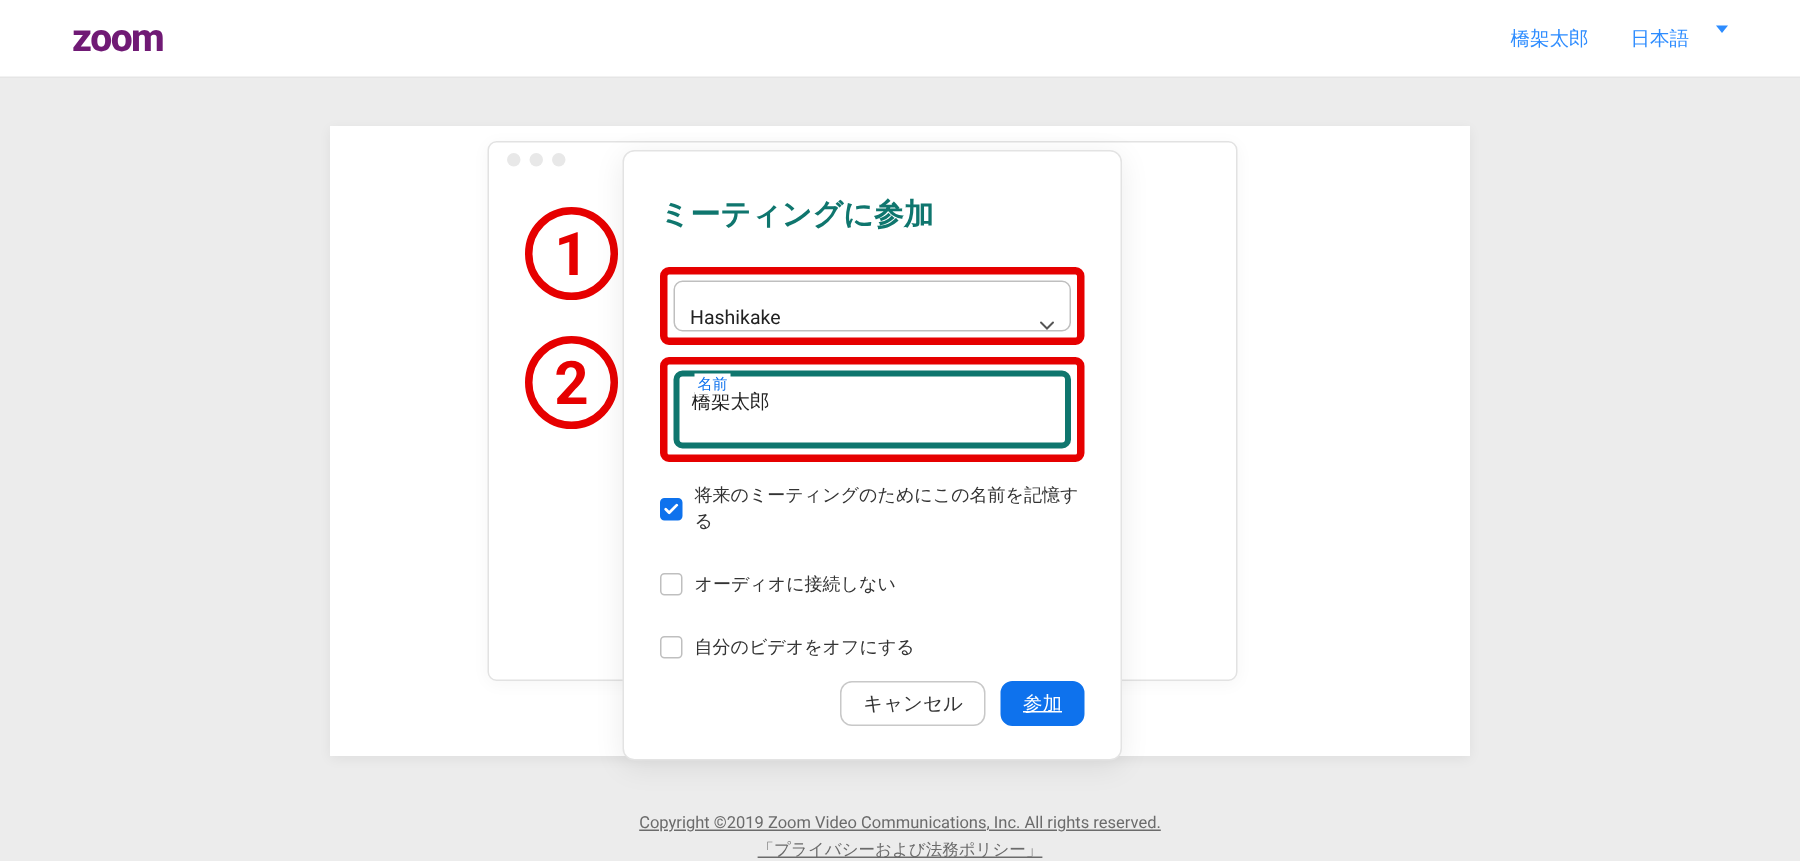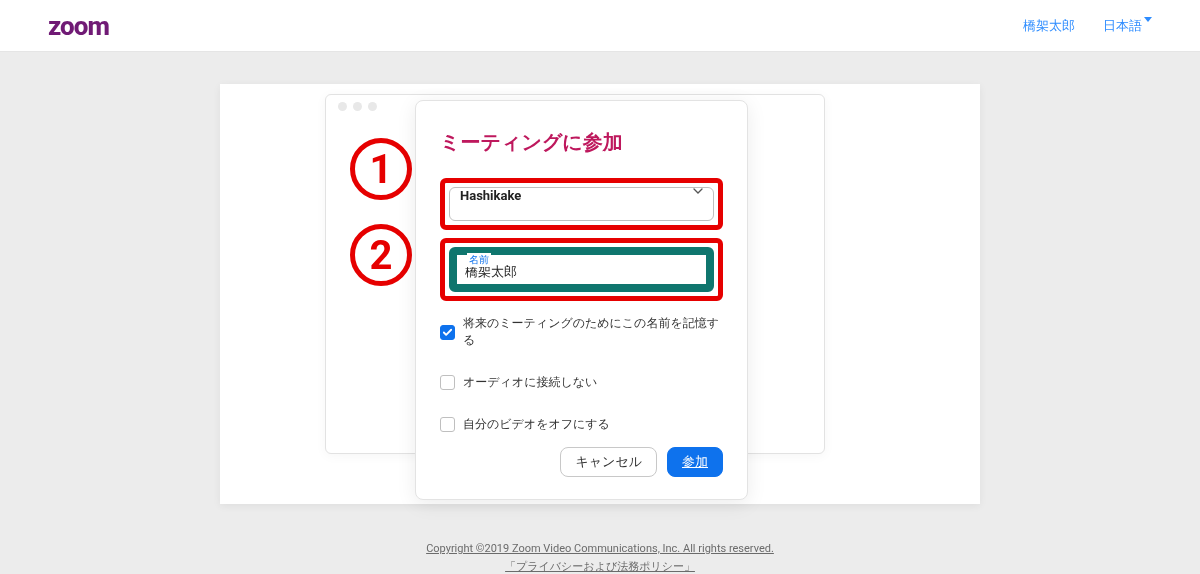"日本語" .lang { gap: 0 -> 16px }
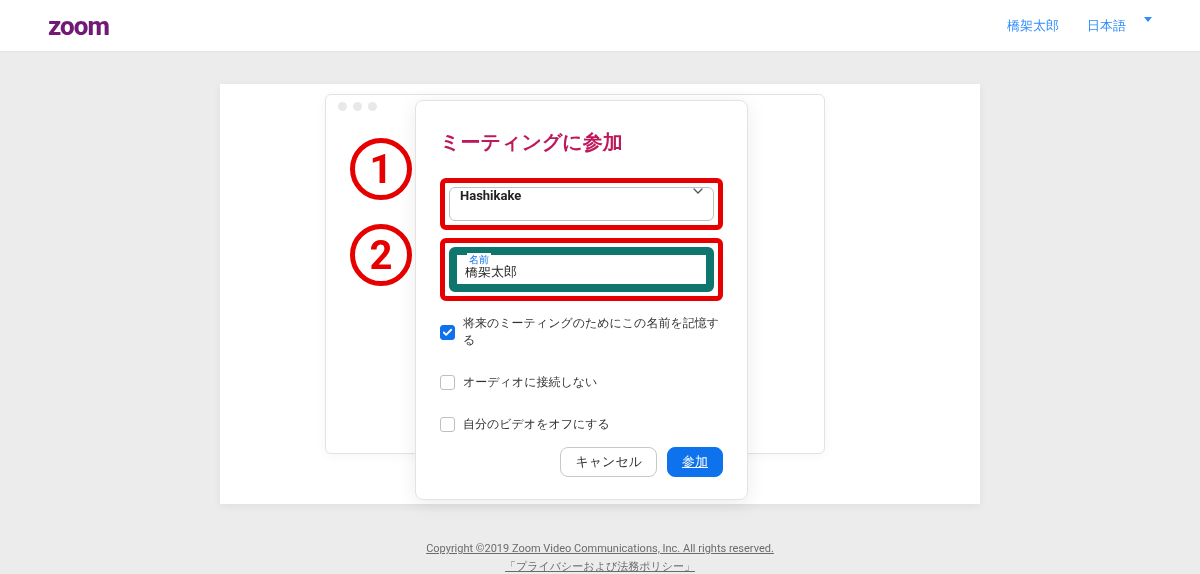"ミーティングに参加" .dialog-title { color: #be185d -> #0f766e }
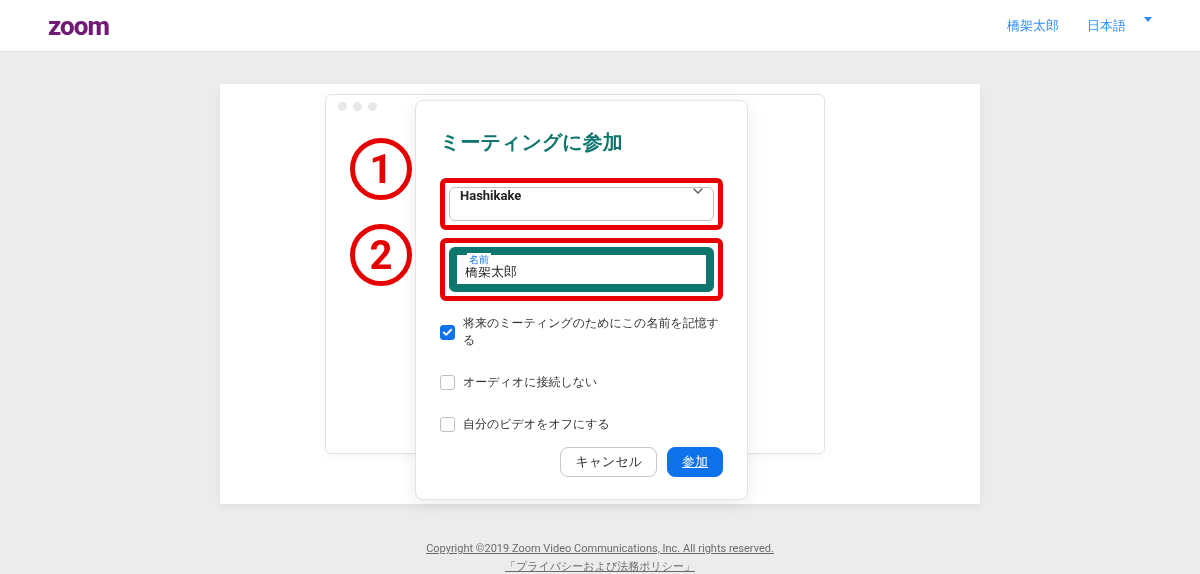"Hashikake" .id-select { align-items: flex-start -> flex-end; font-weight: bold -> none }
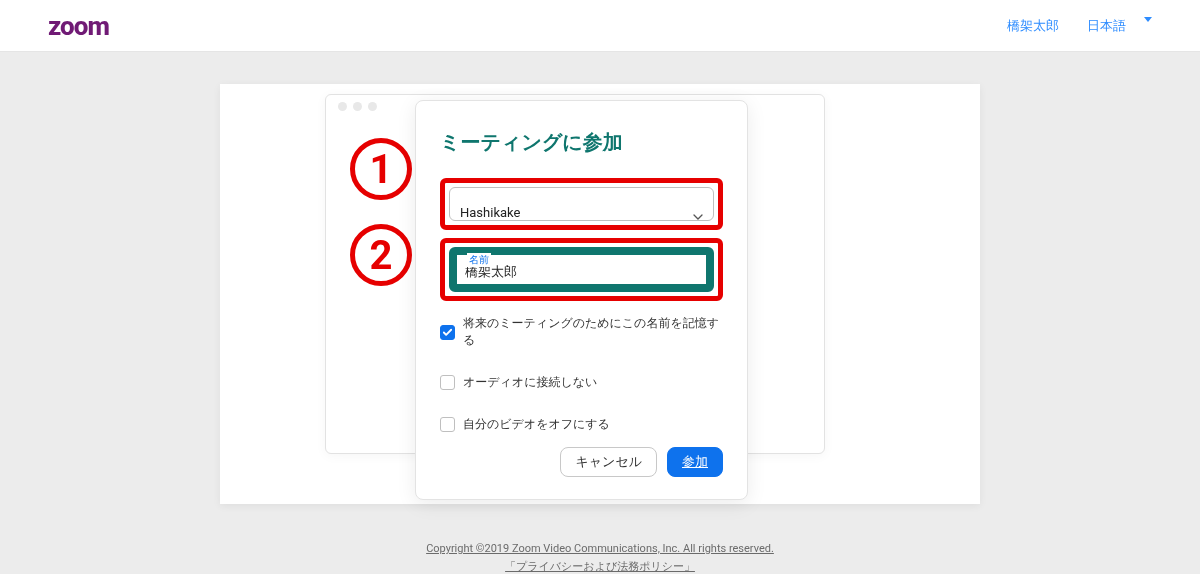"名前" .name-field { border: 8px solid #0f766e -> 4px solid #0f766e; padding: 6px 8px 4px -> 6px 8px 19px }
